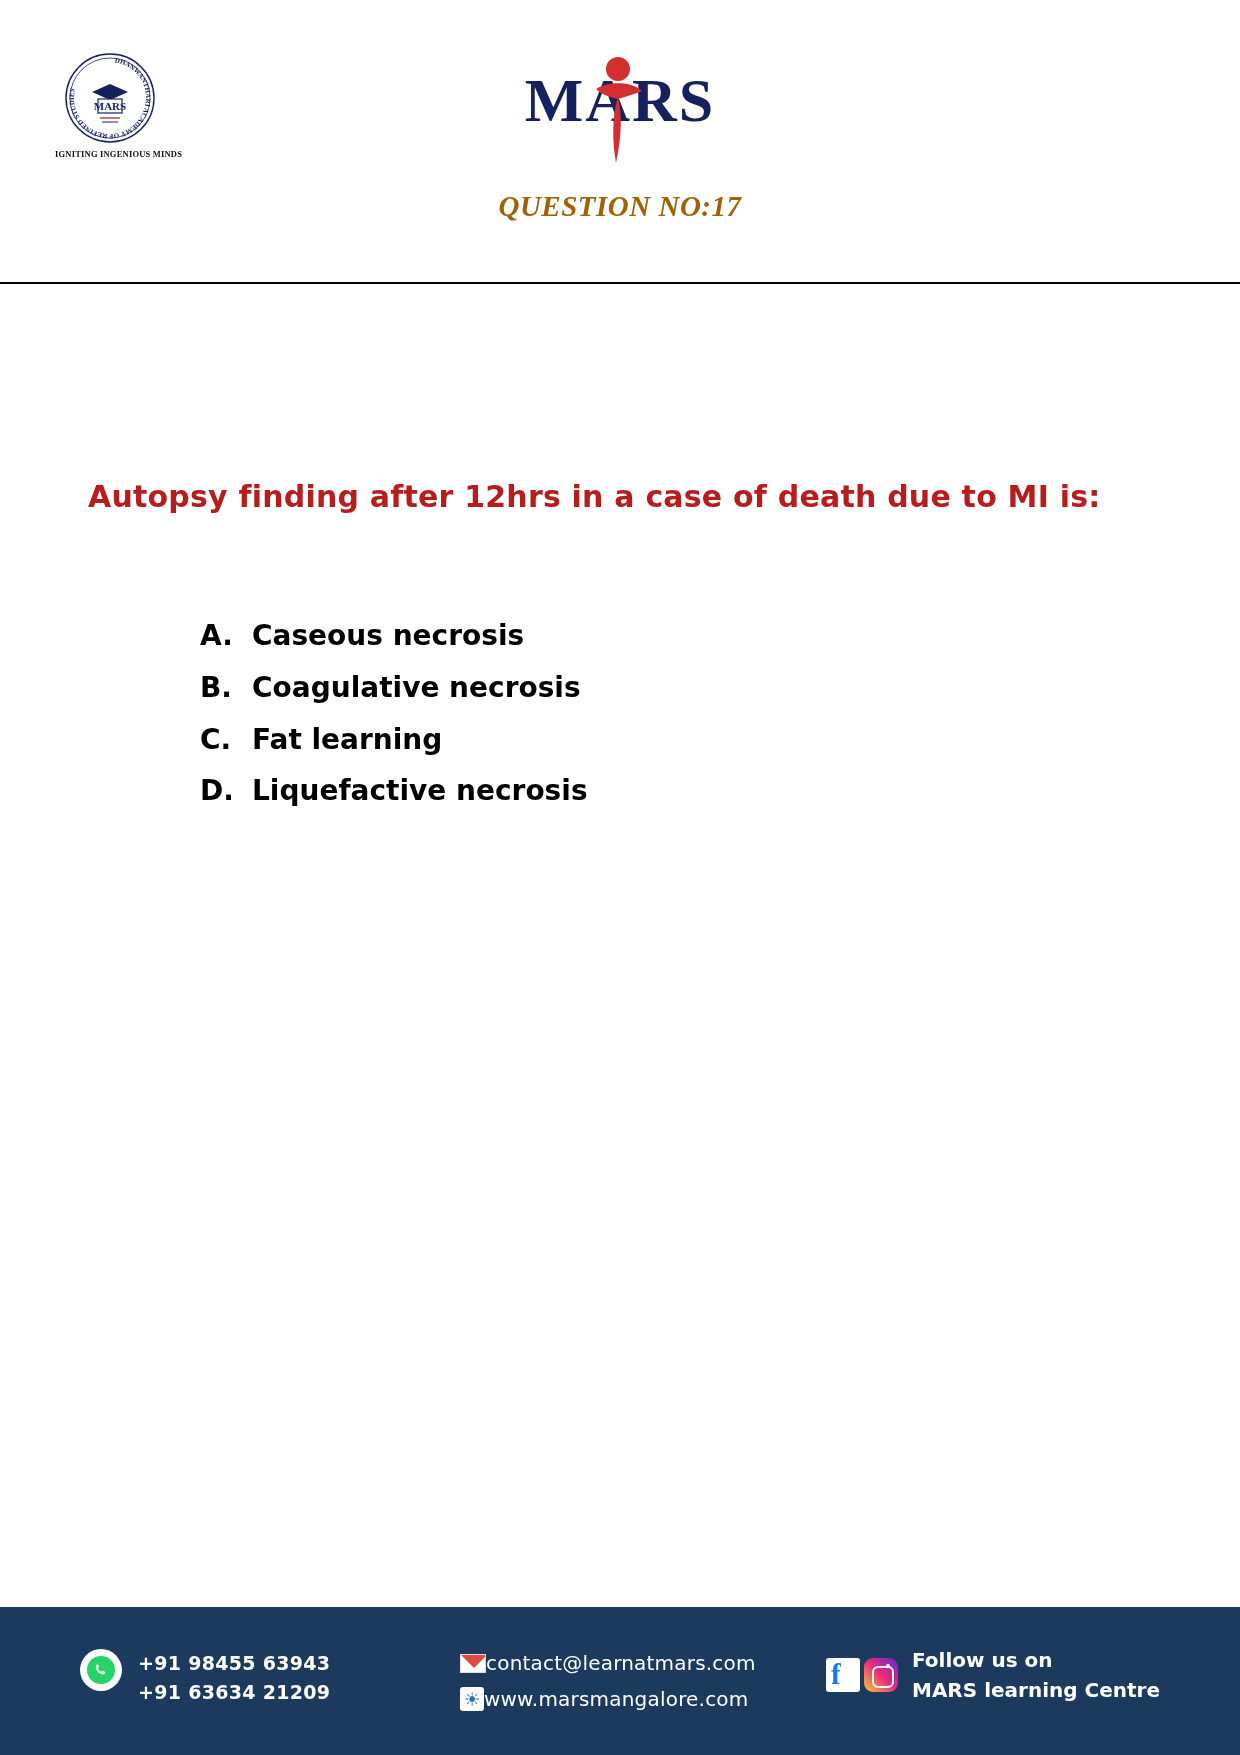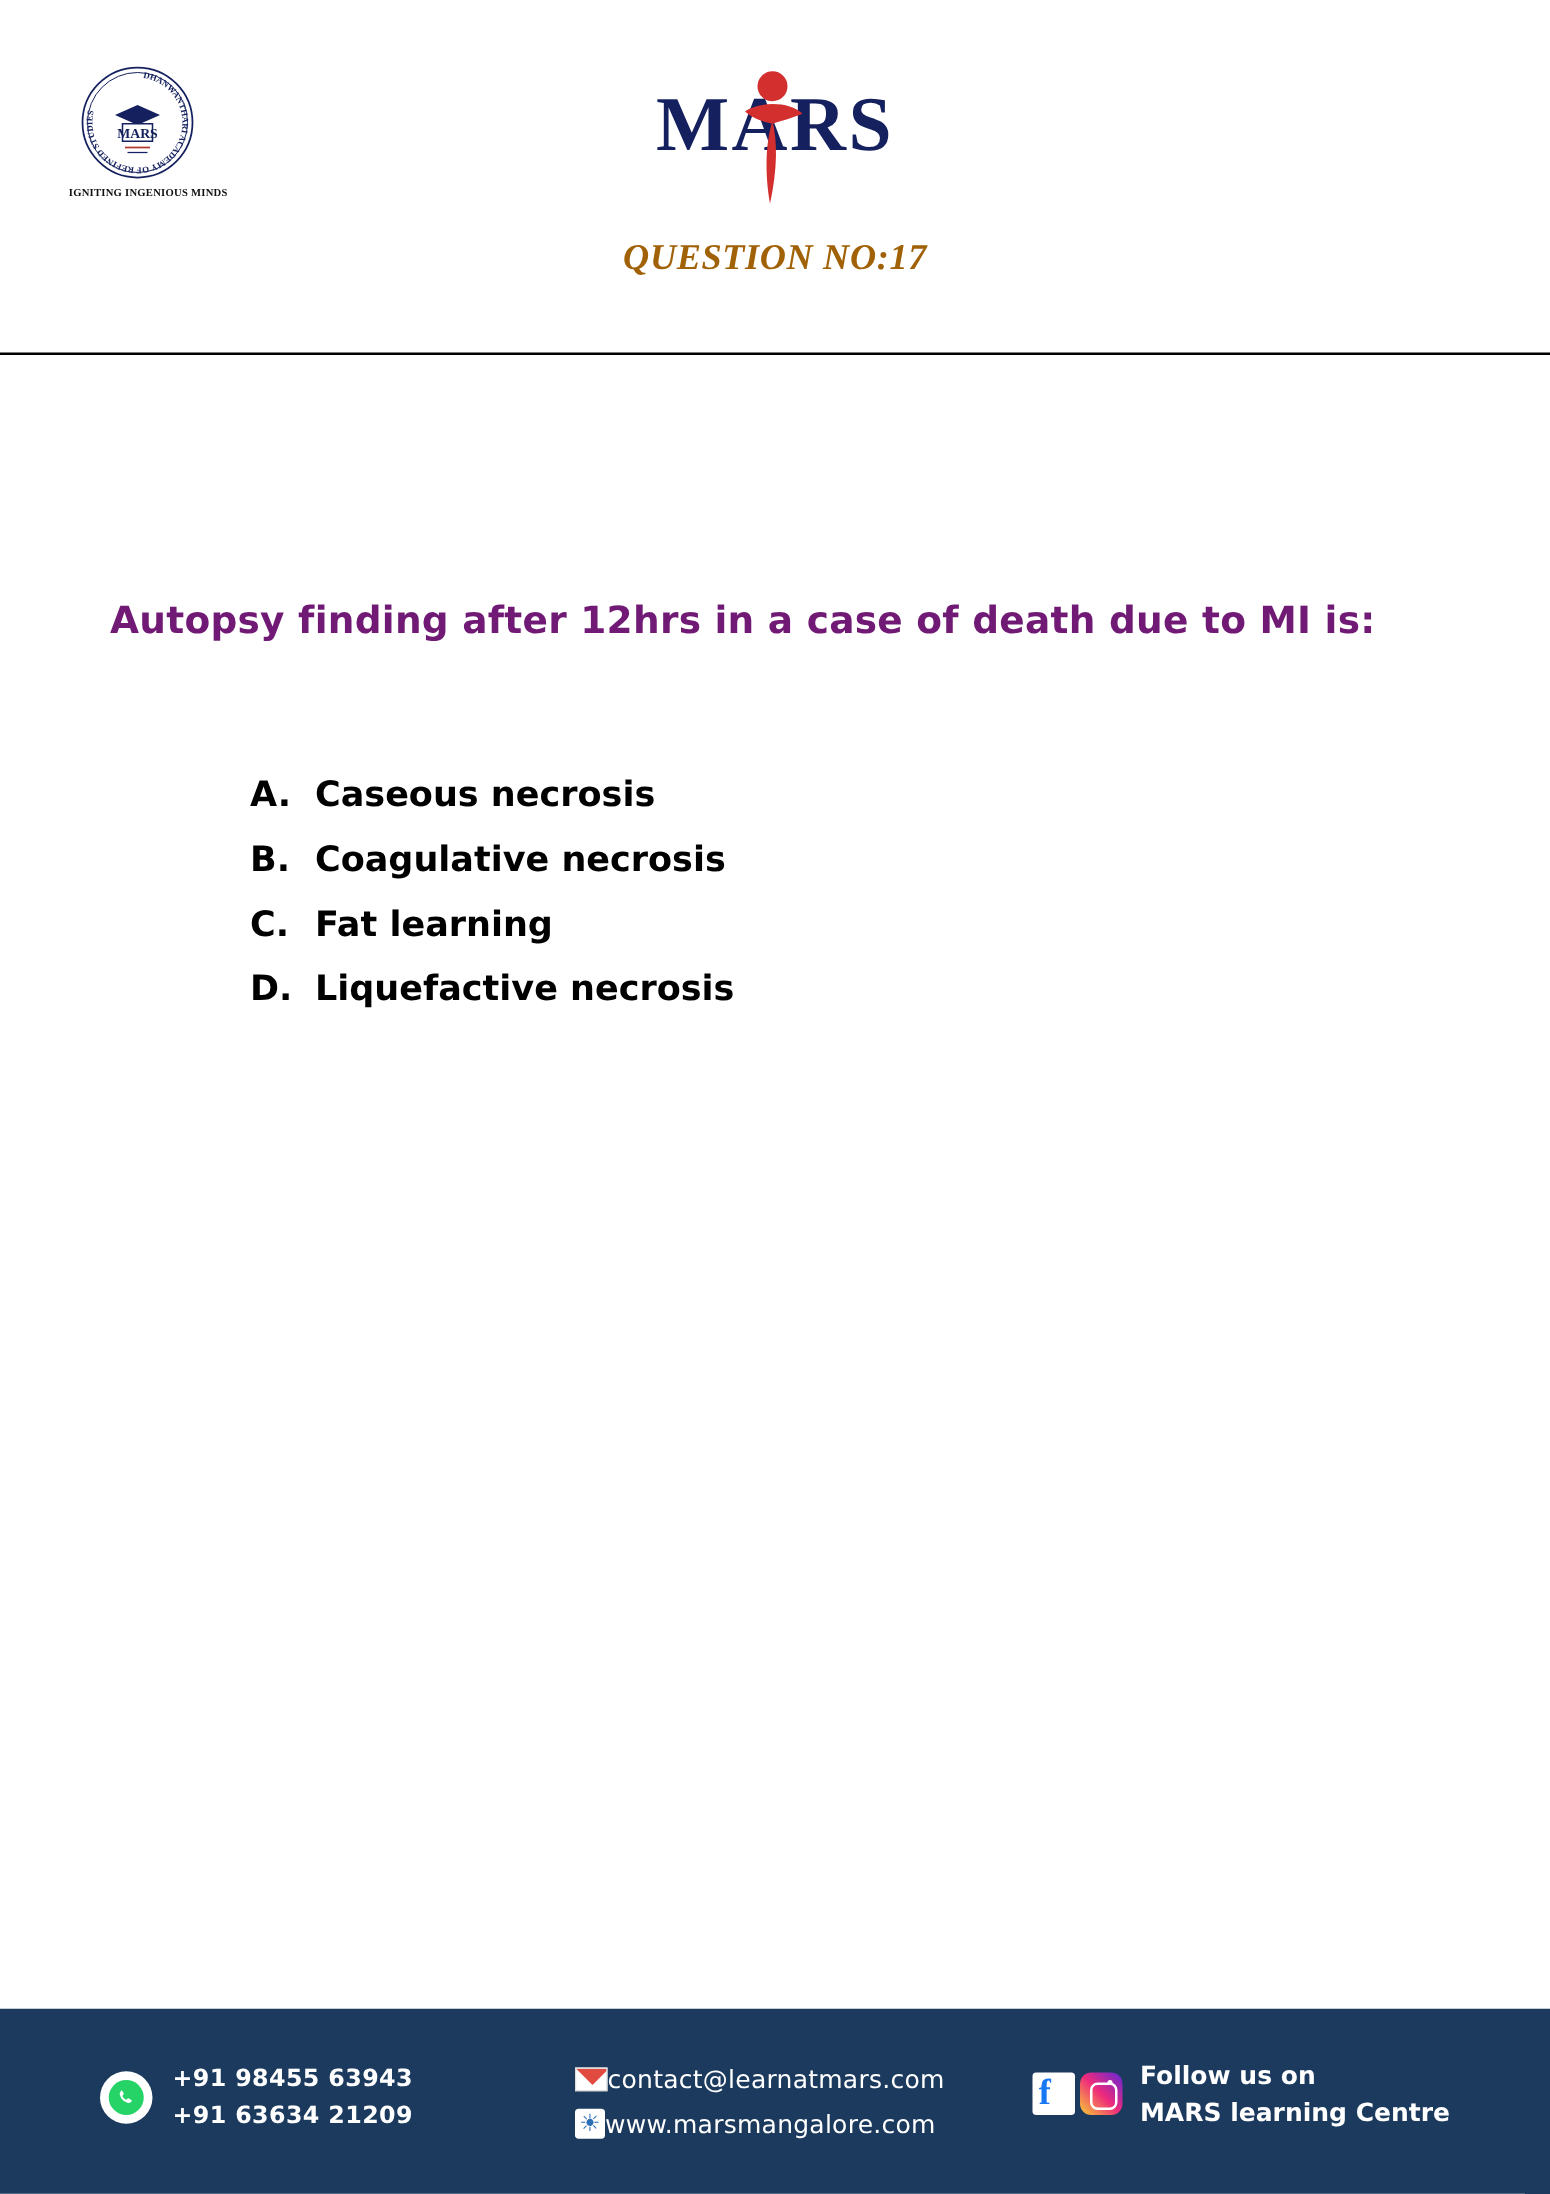"Autopsy finding after 12hrs in" .question-stem { color: #701a75 -> #b91c1c }
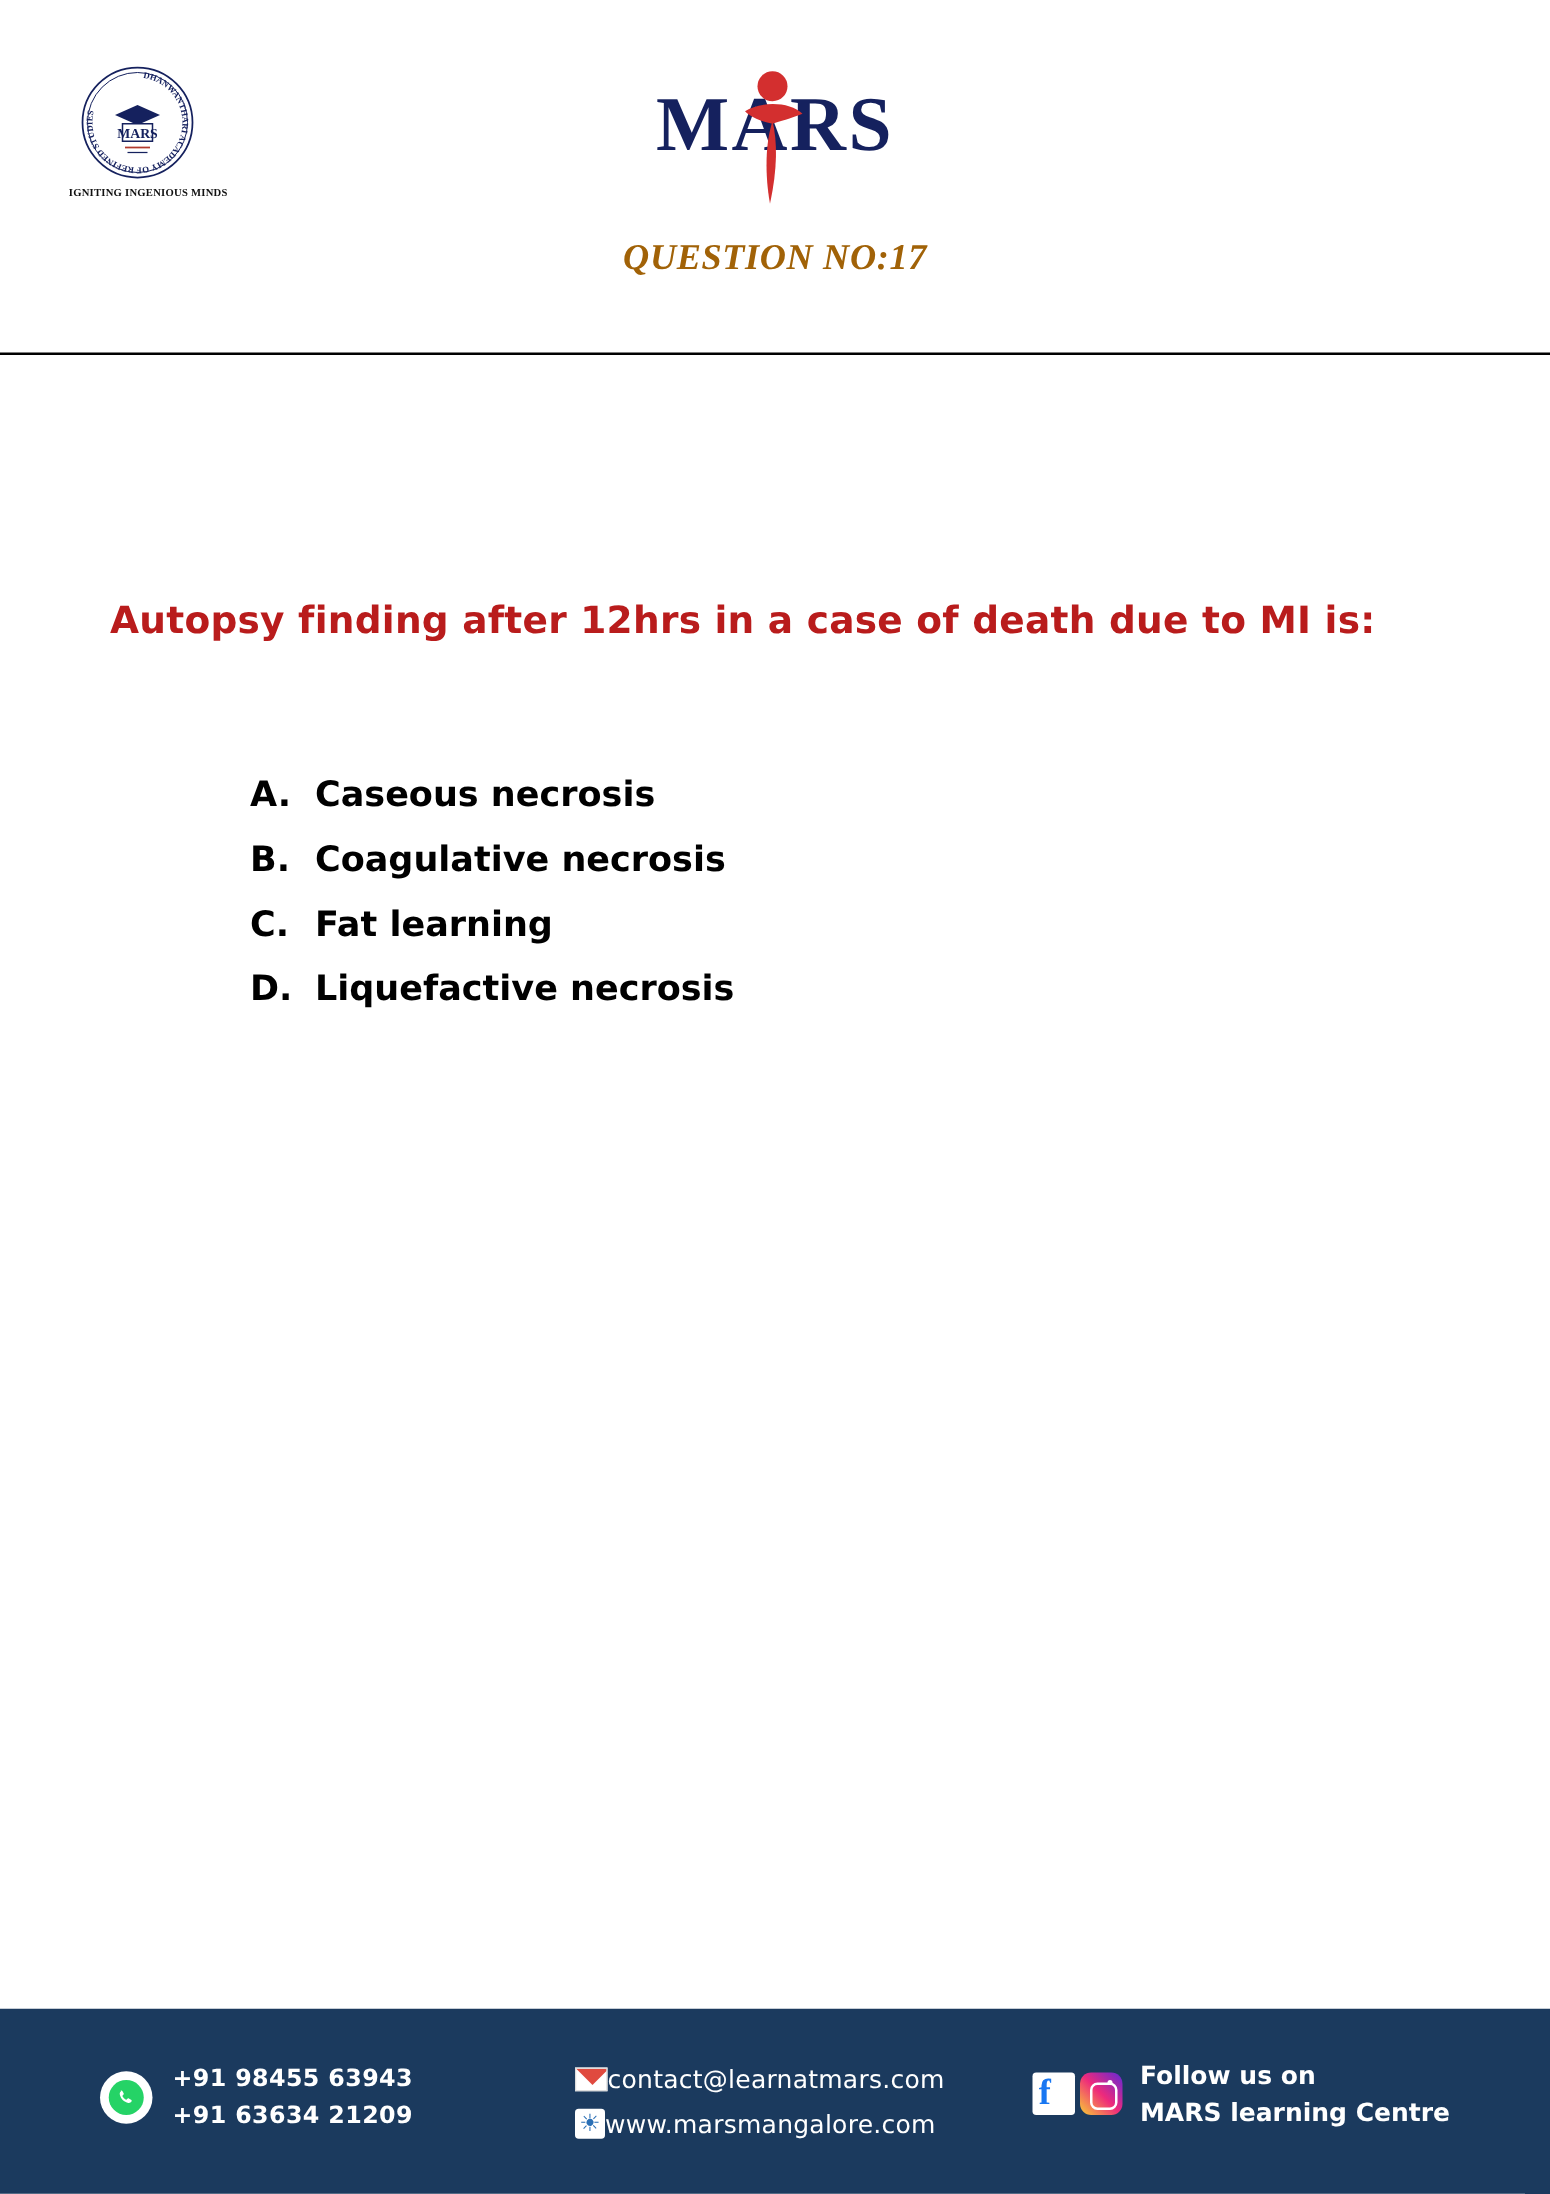"+91 98455 63943" .f-phone { align-items: center -> none }
